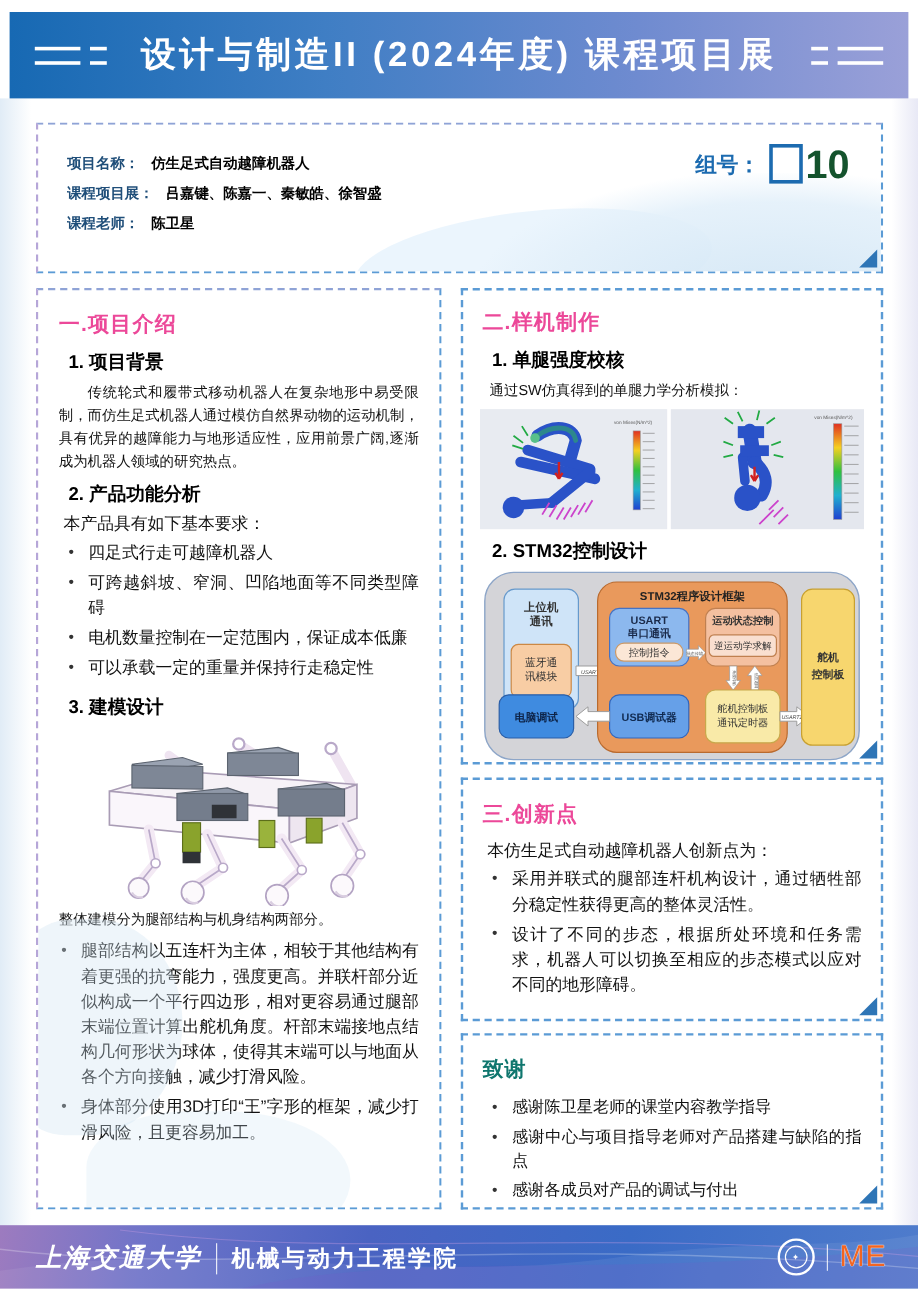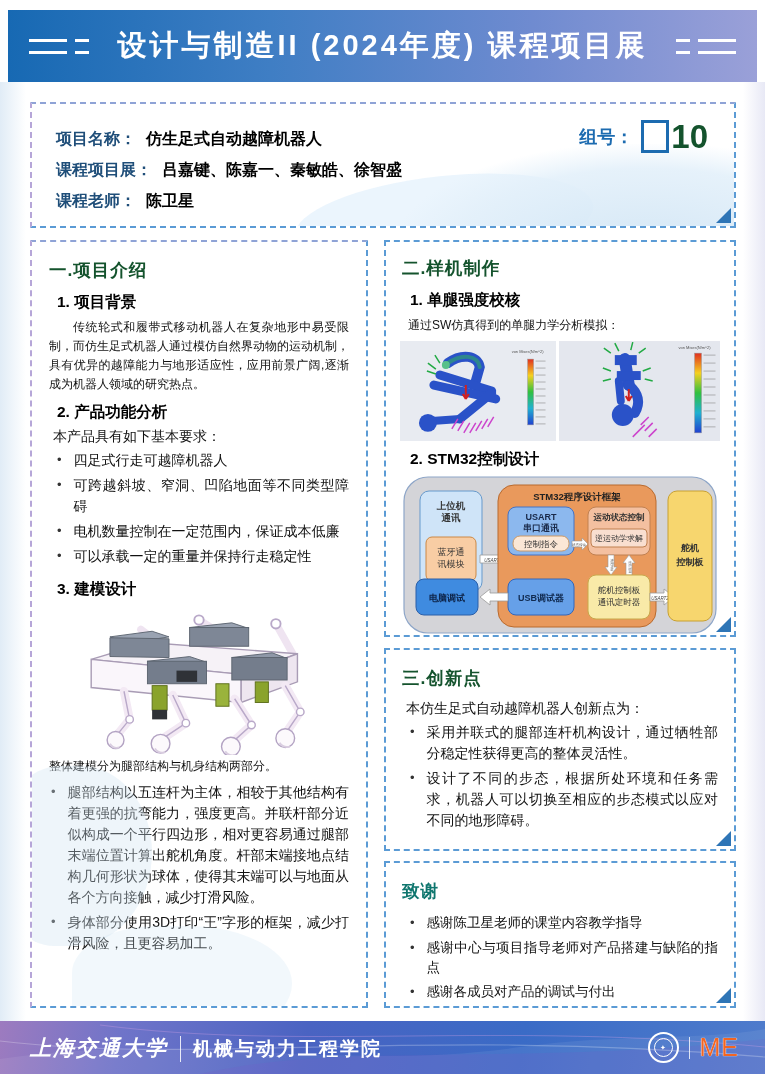"项目名称：" .info-row { font-size: 16px -> 12px }
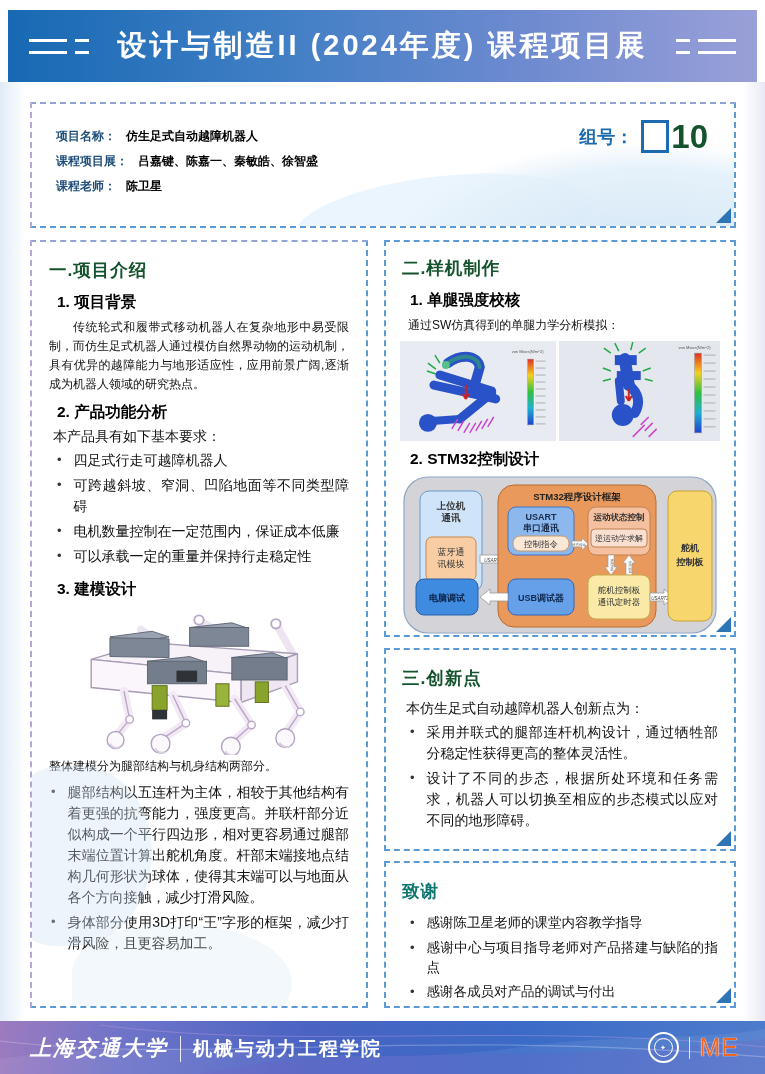"一.项目介绍" .h1 { color: #14532d -> #ec4899 }
